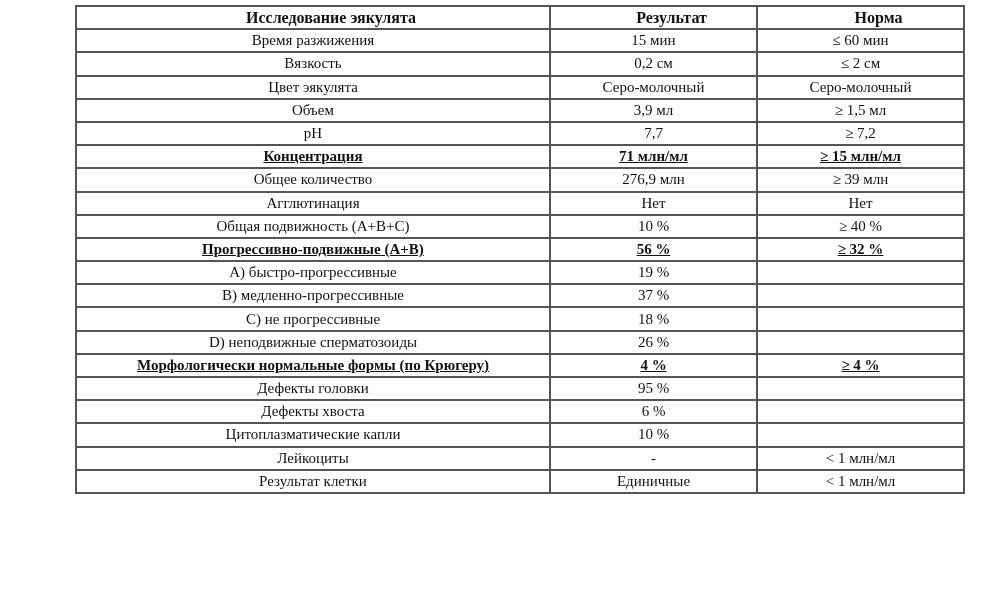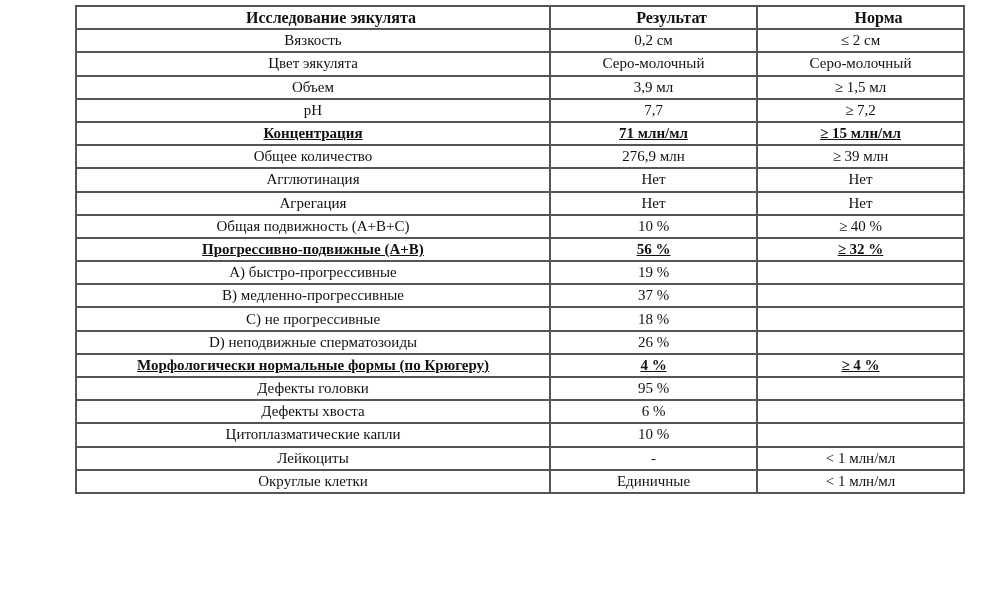"Время разжижения" tr { html: none -> <tr> <td>Время разжижения</td> <td>15 мин</td> <td>≤ 60 мин</td> </tr> }
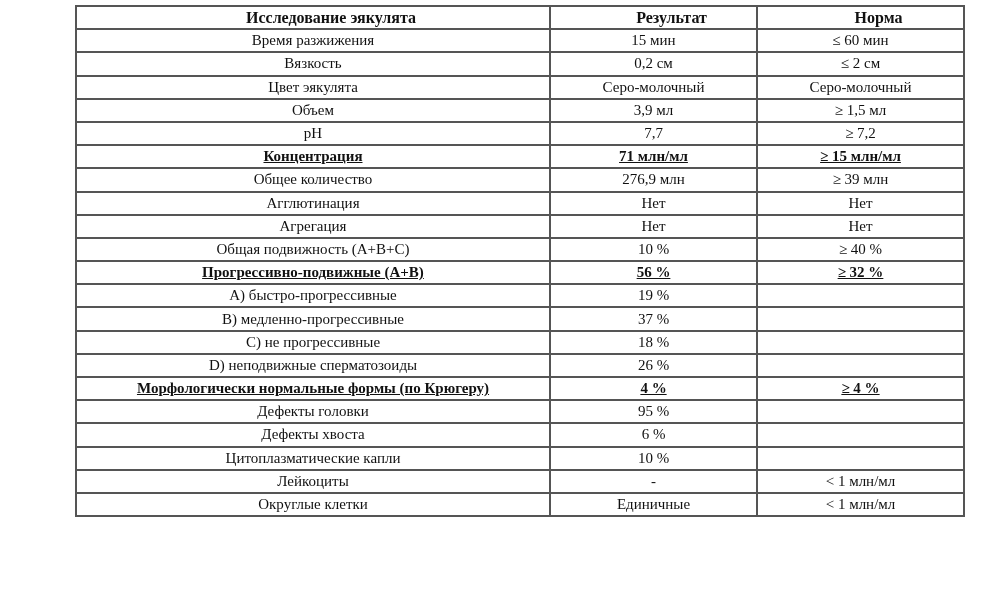"Агрегация" tr { html: <tr> <td>Агрегация</td> <td>Нет</td> <td>Нет</td> </tr> -> none }
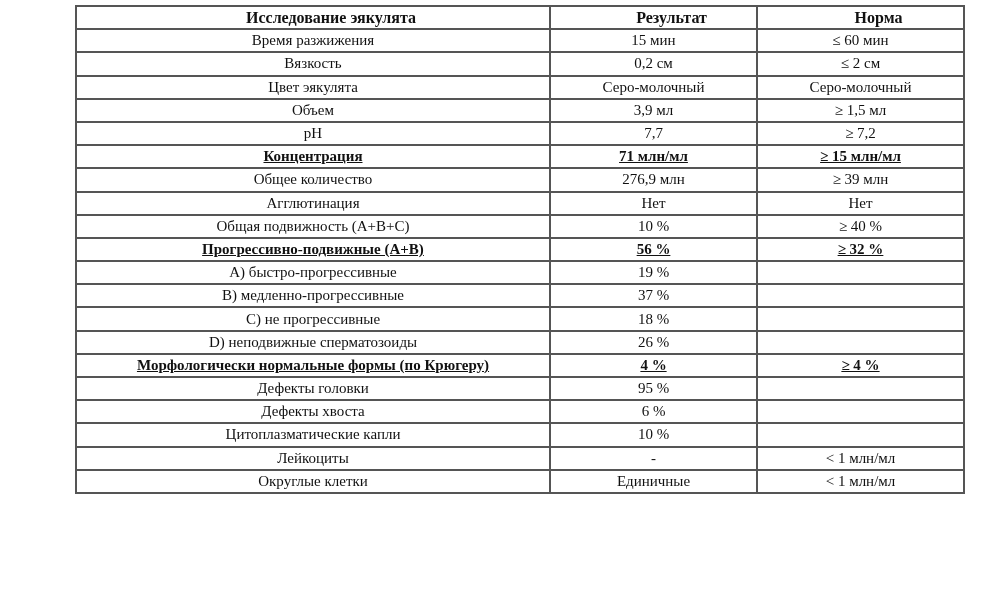"Округлые клетки" td { text: Округлые -> Результат }
